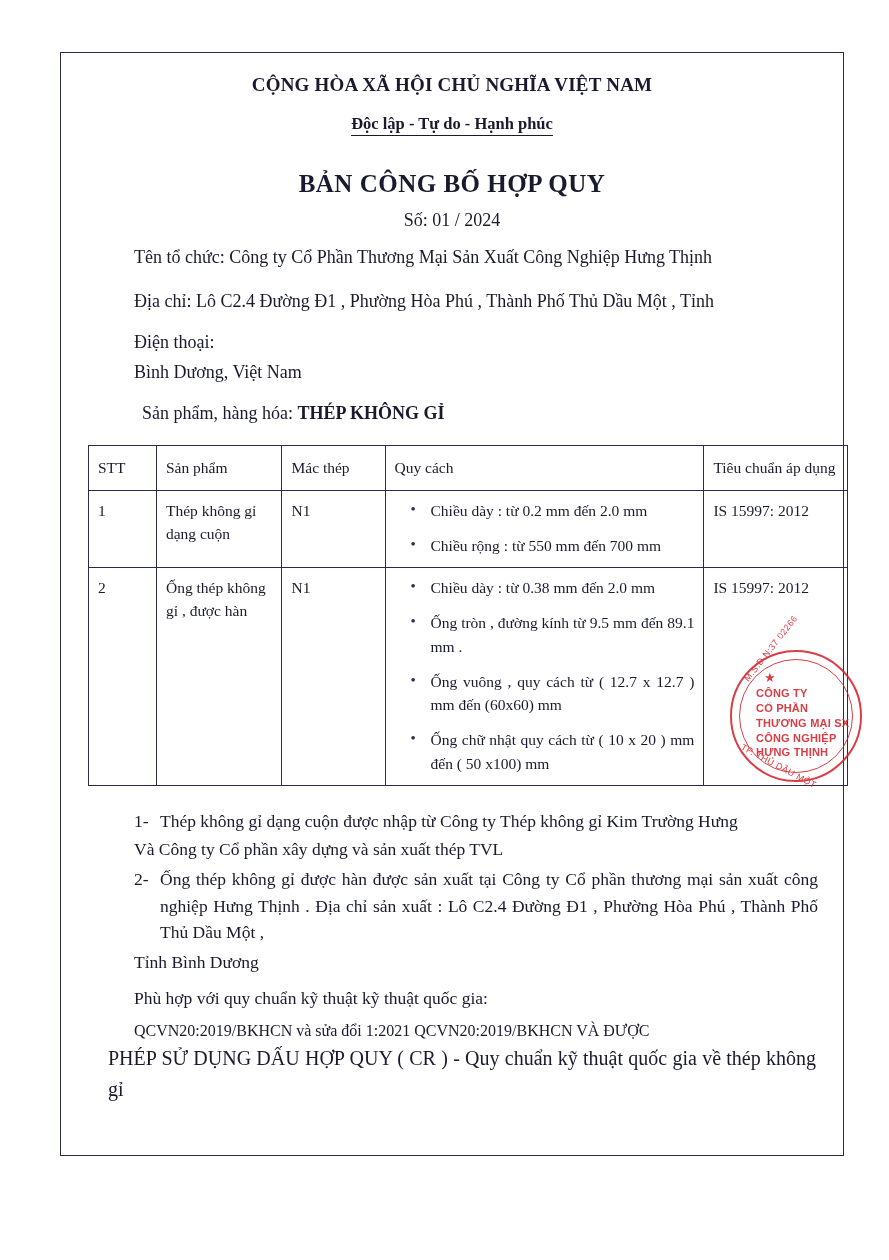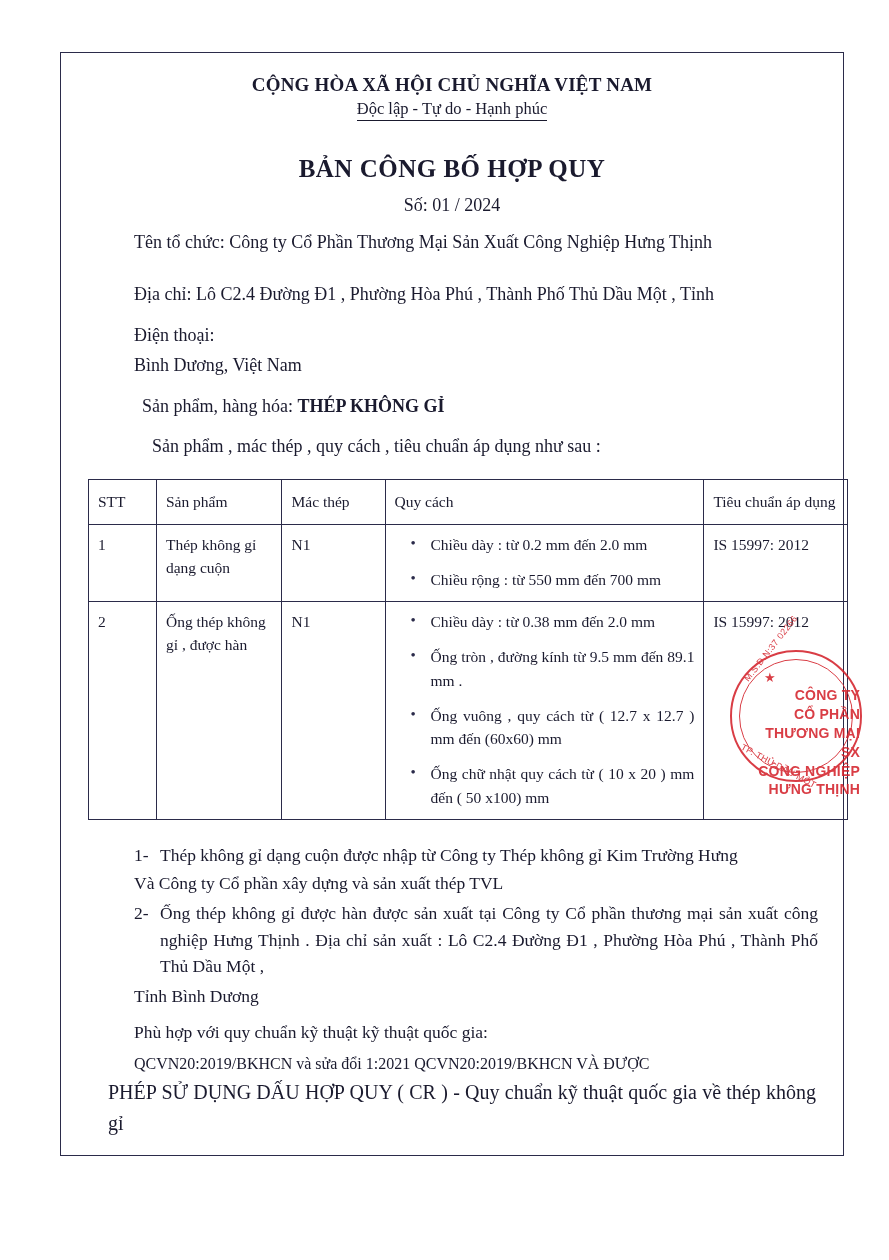"Độc lập - Tự do" .motto { font-weight: normal -> bold; margin-top: 3px -> 18px }
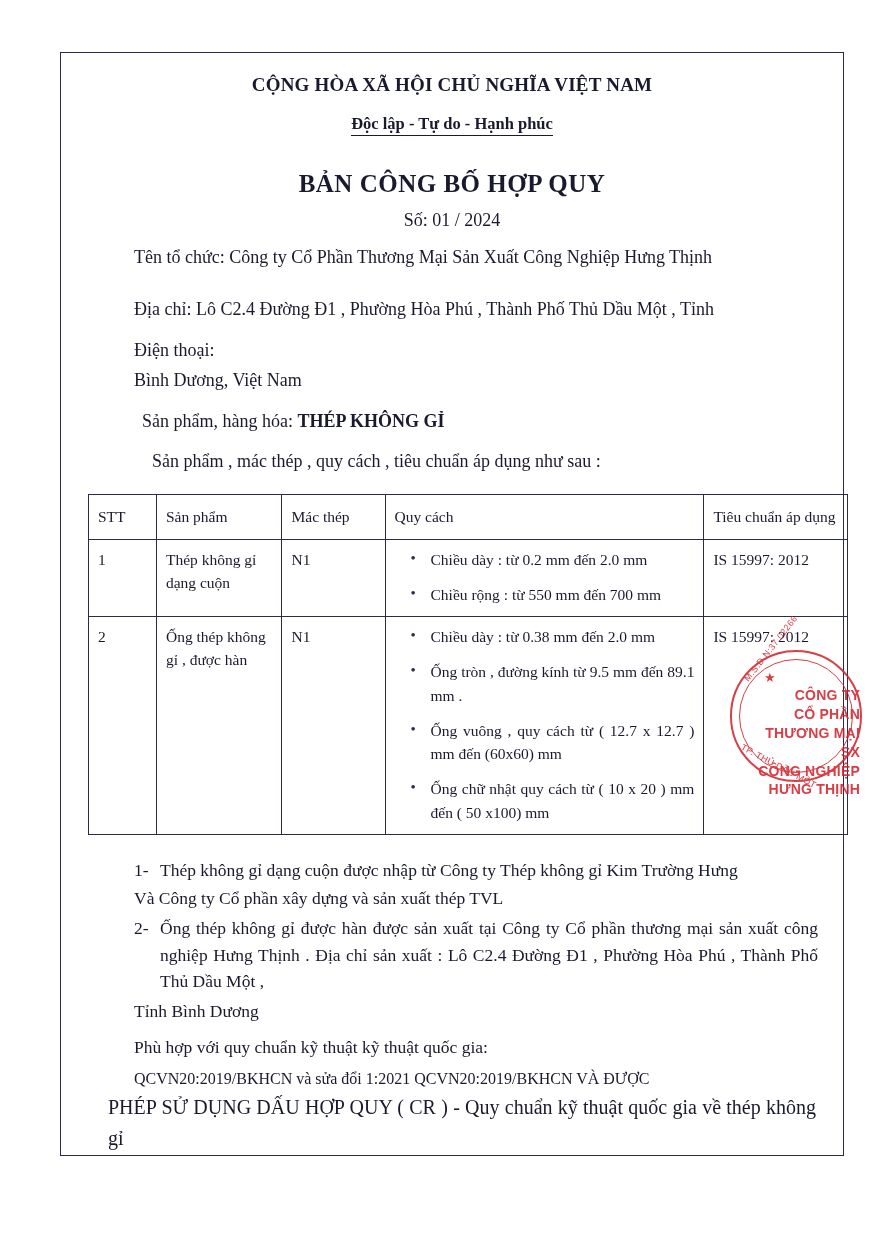"Địa chỉ: Lô C2.4 Đường" .para.tight { margin-top: 24px -> 16px }
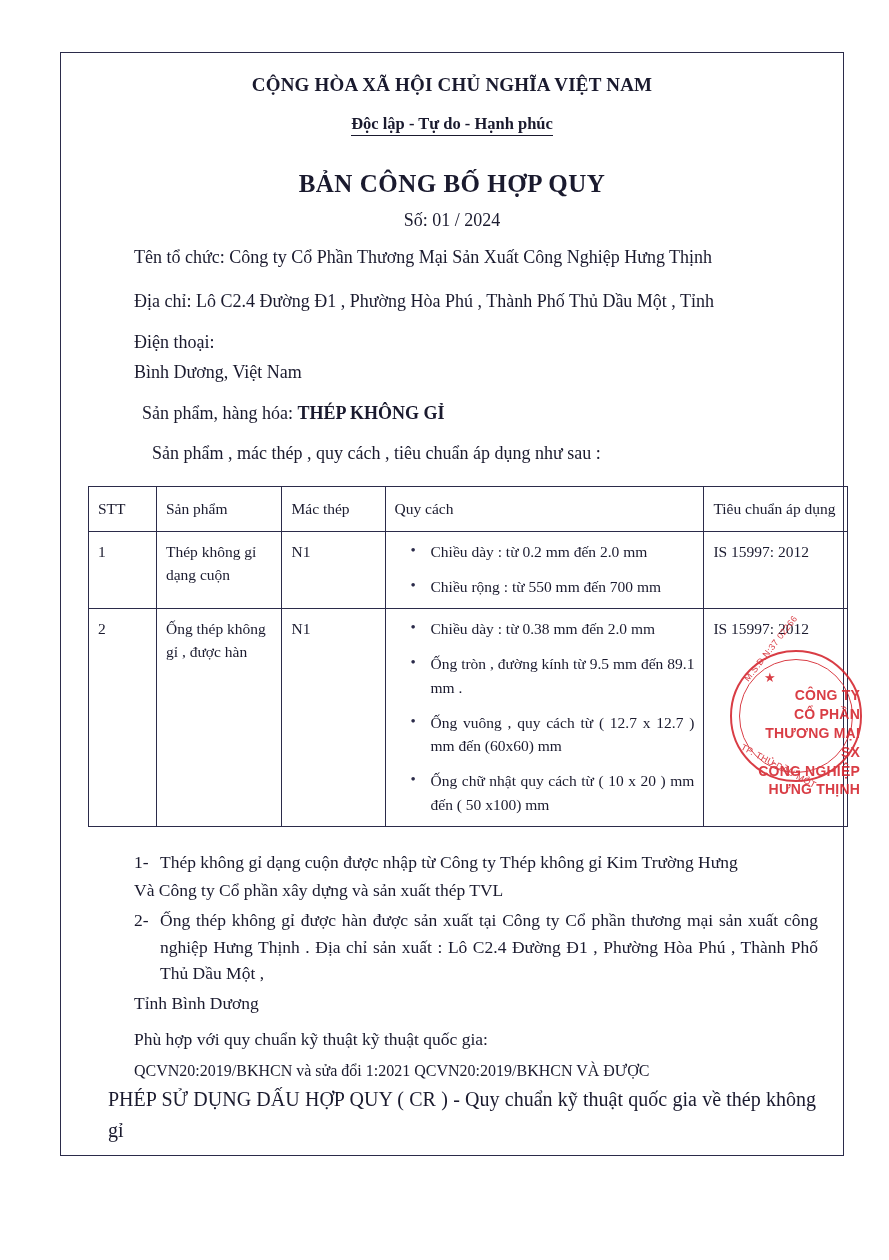"Sản phẩm , mác thép" div.para { html: <div>Sản phẩm , mác thép , quy cách , tiêu chuẩn áp dụng như sau :</div> -> none }
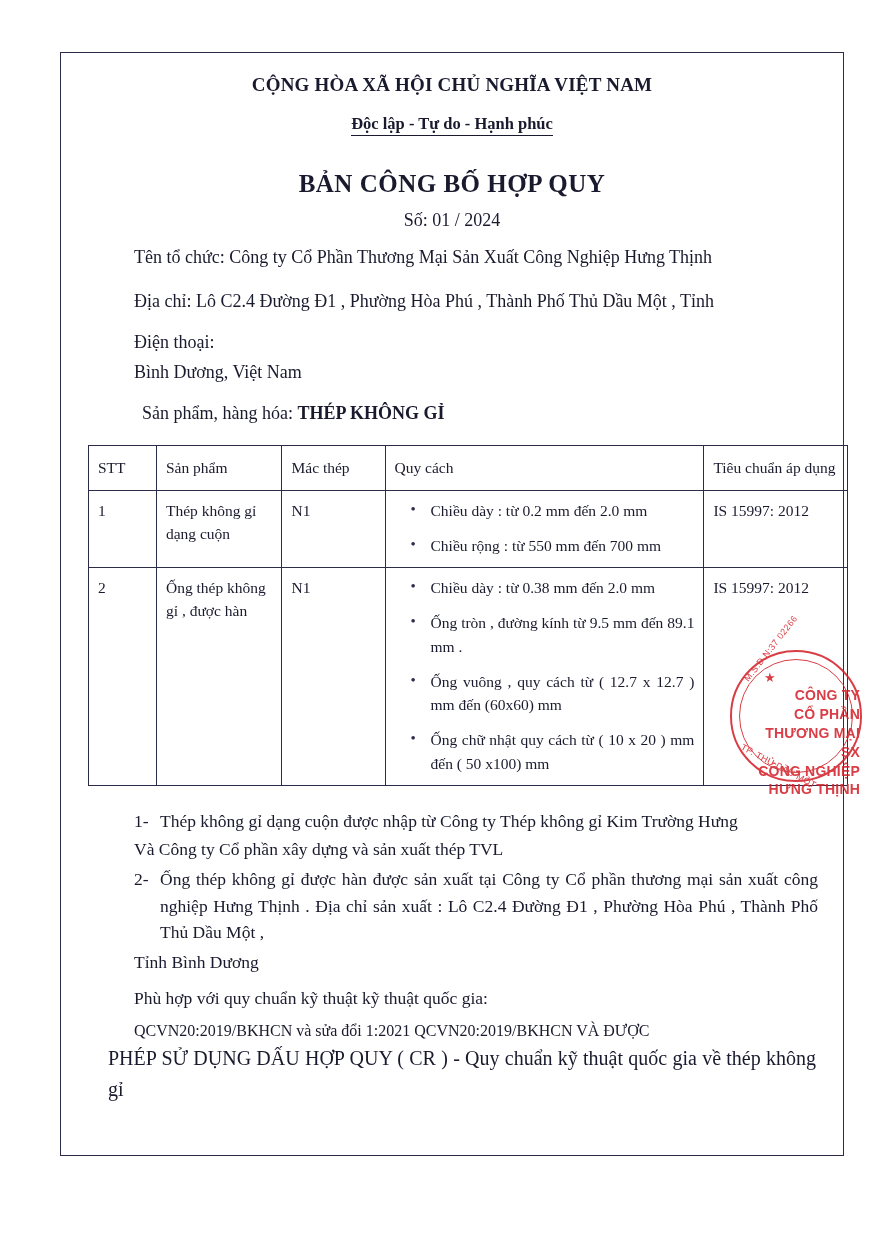"CÔNG TY" .seal-center { font-size: 14px -> 11px; text-align: right -> left }
